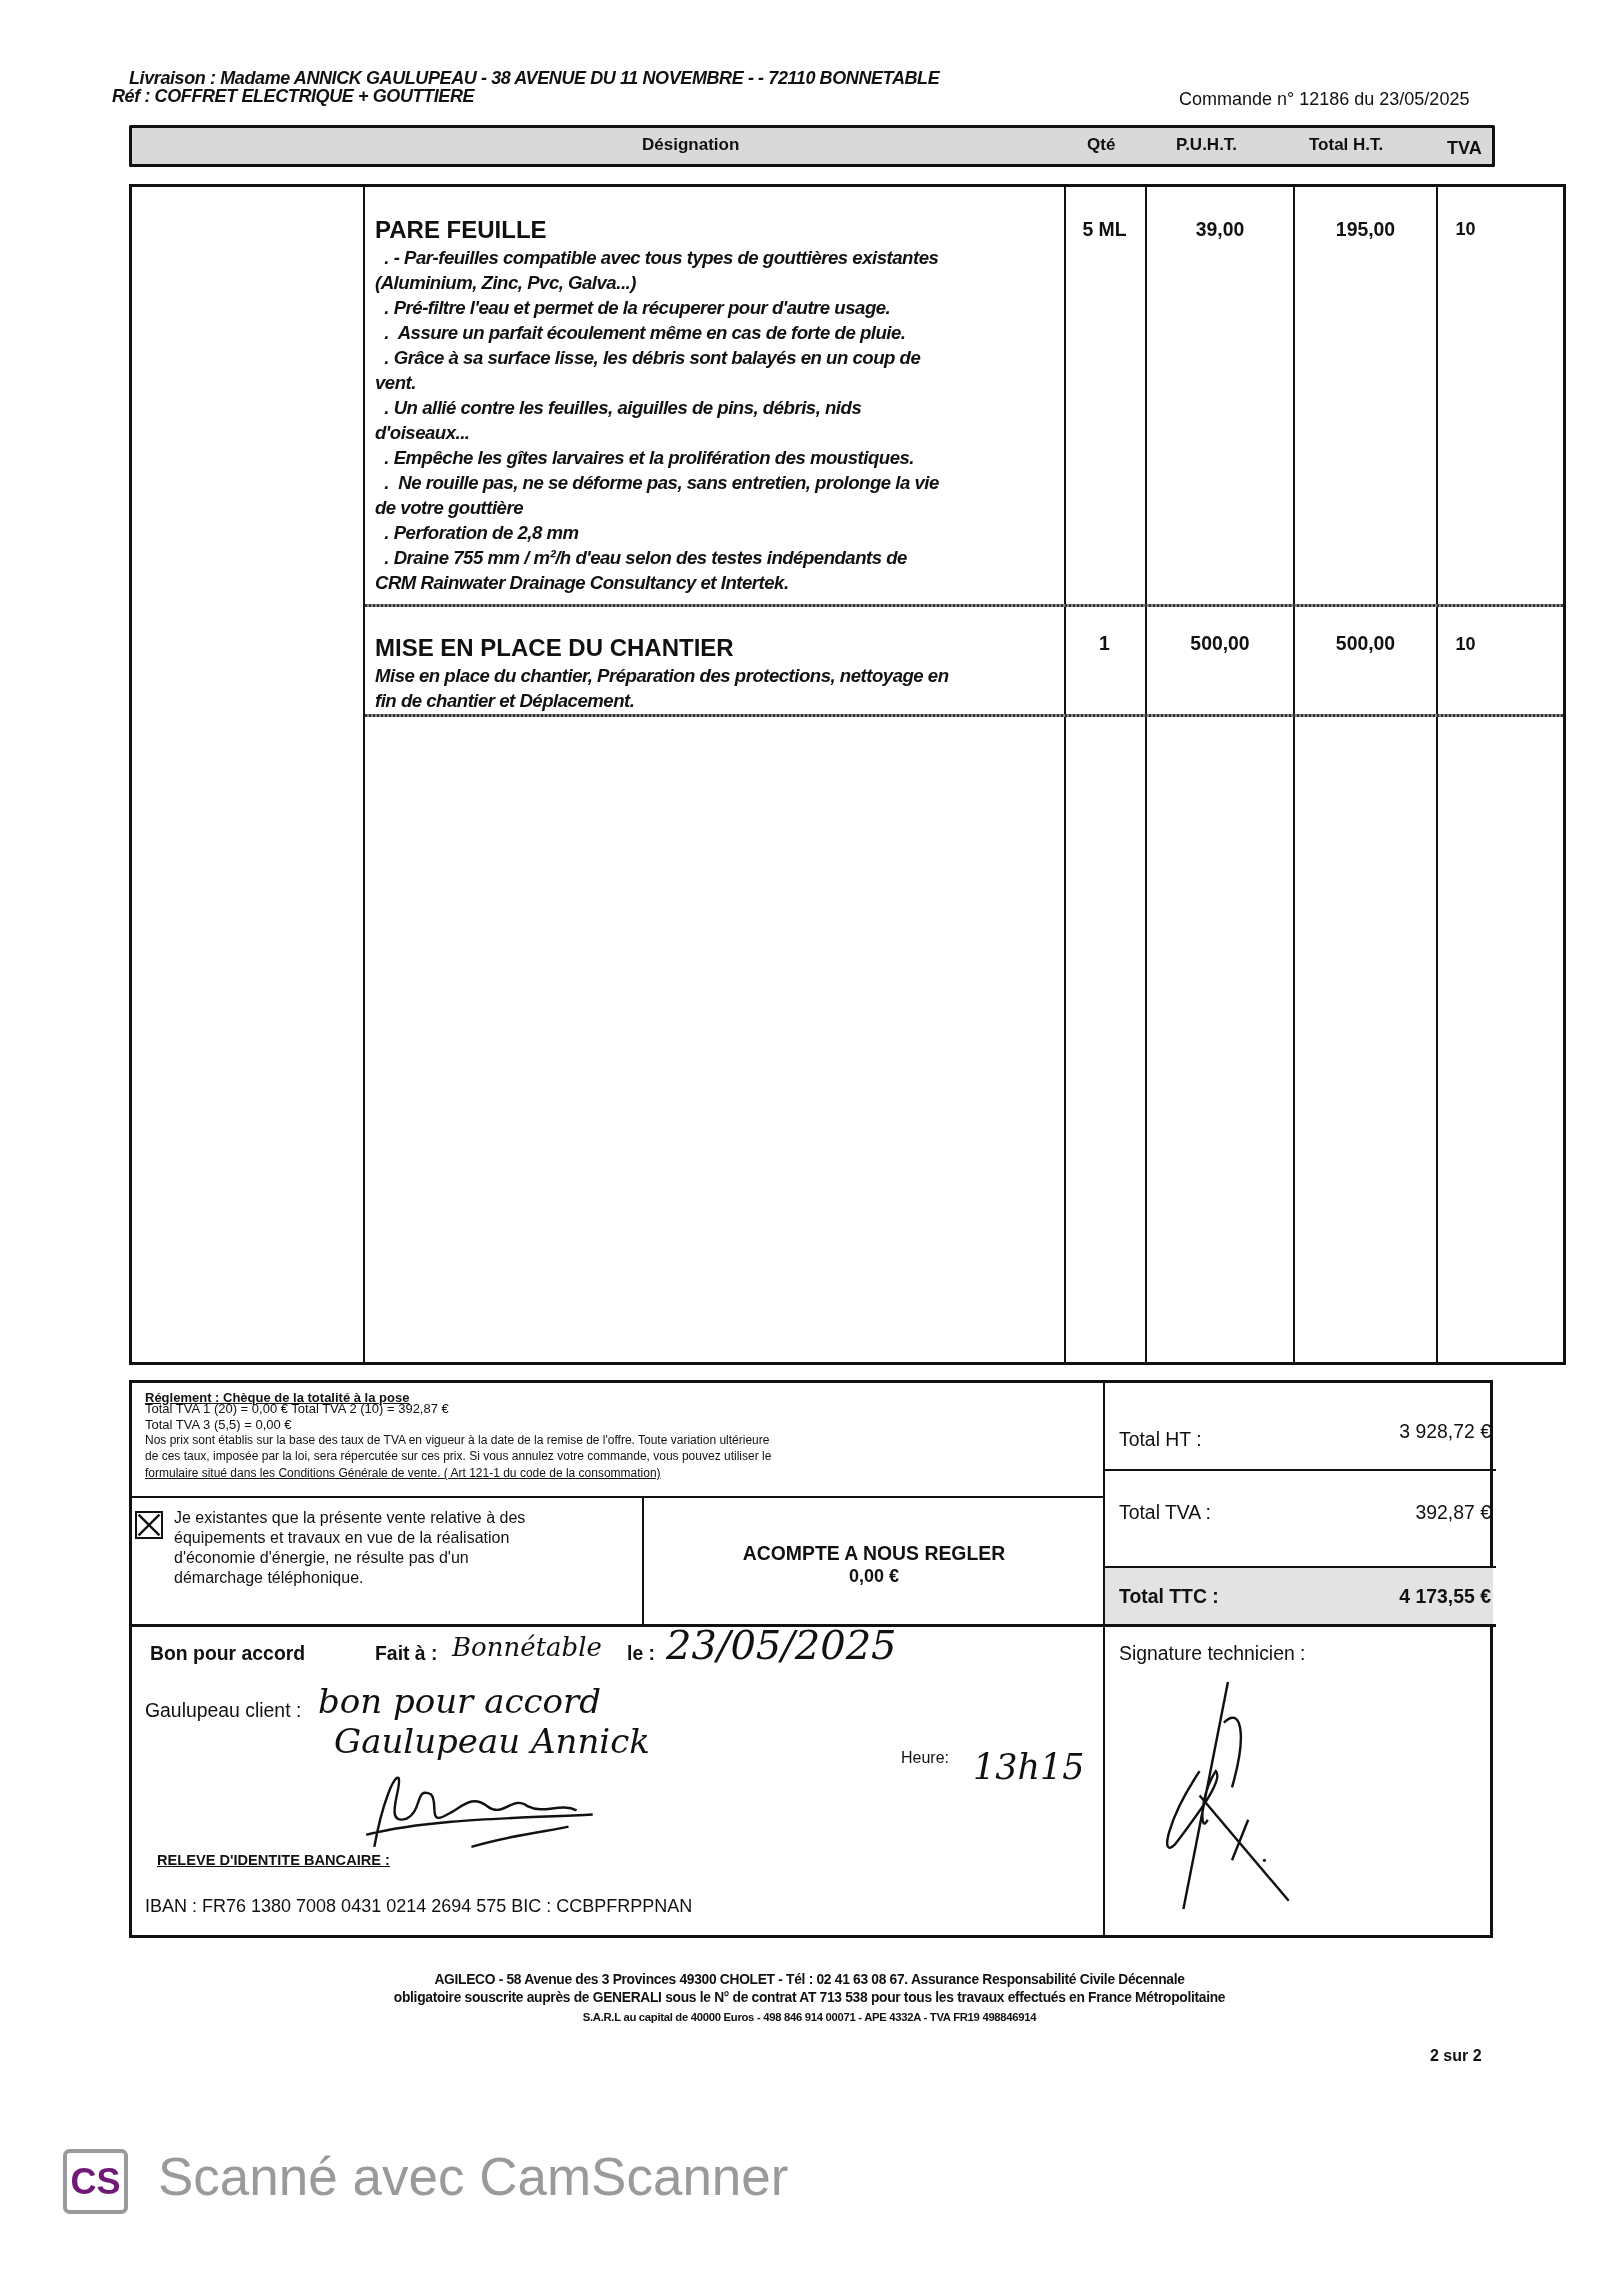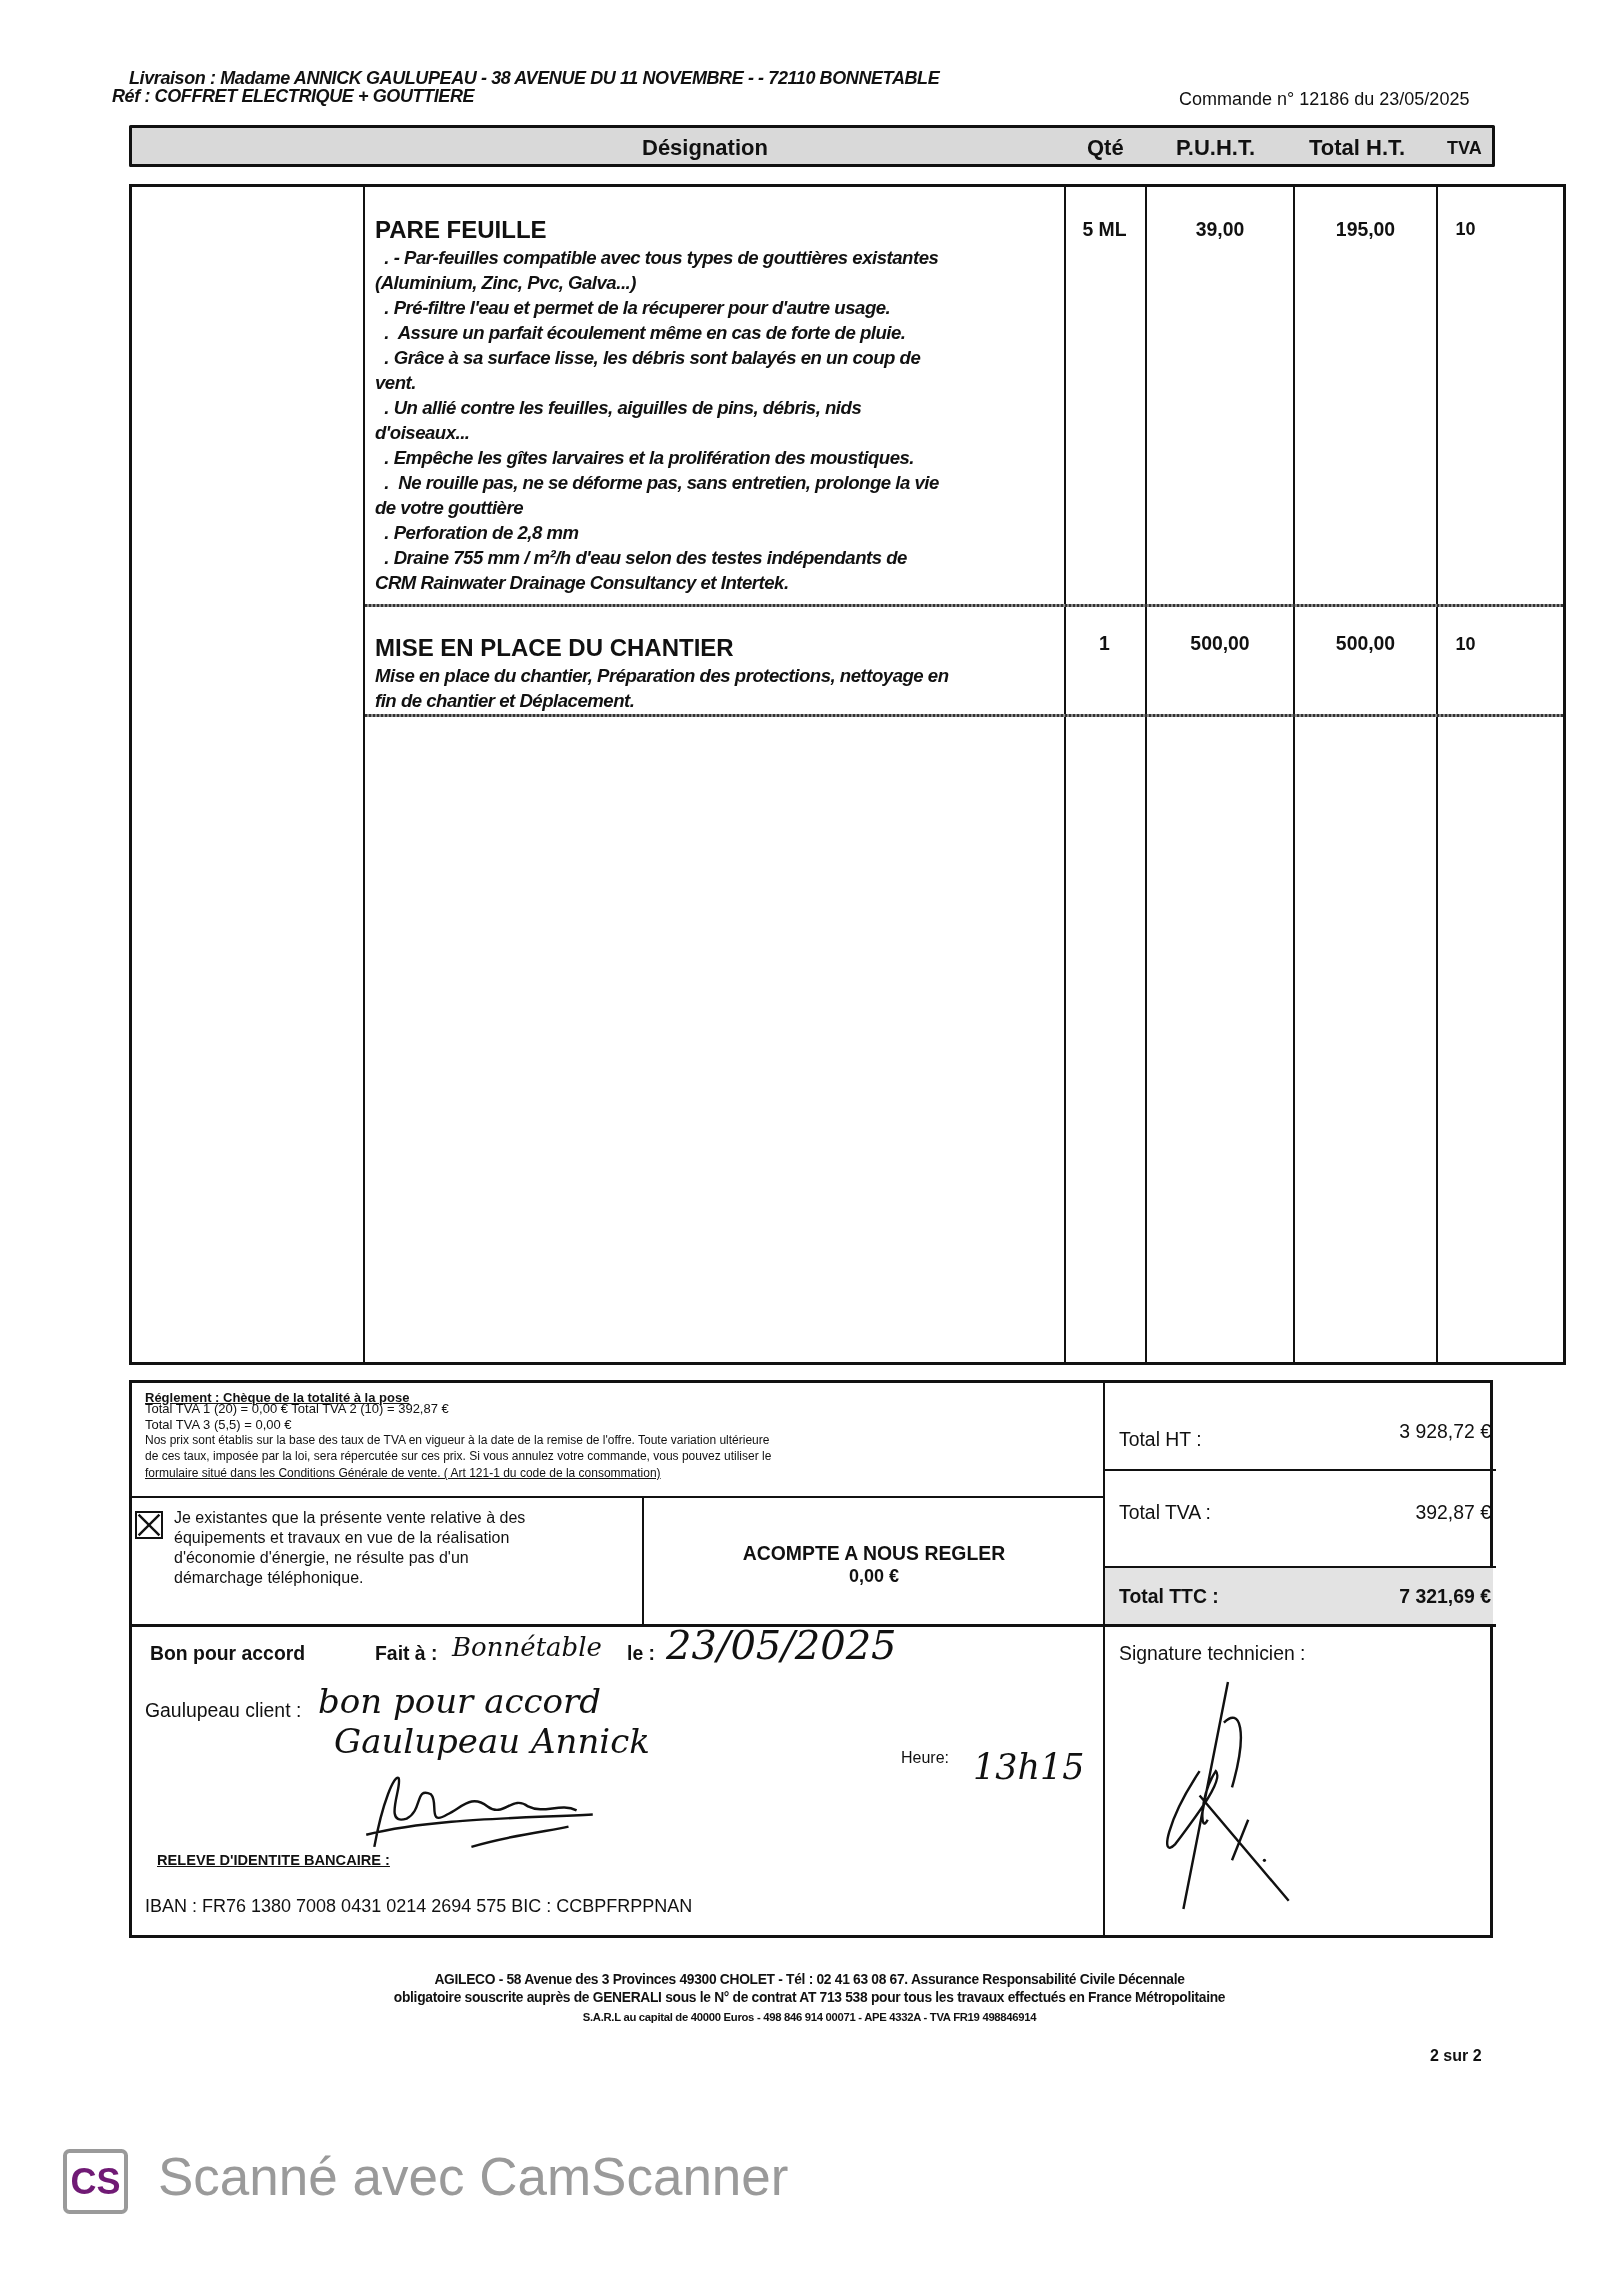"Désignation" .th { font-size: 22px -> 17px }
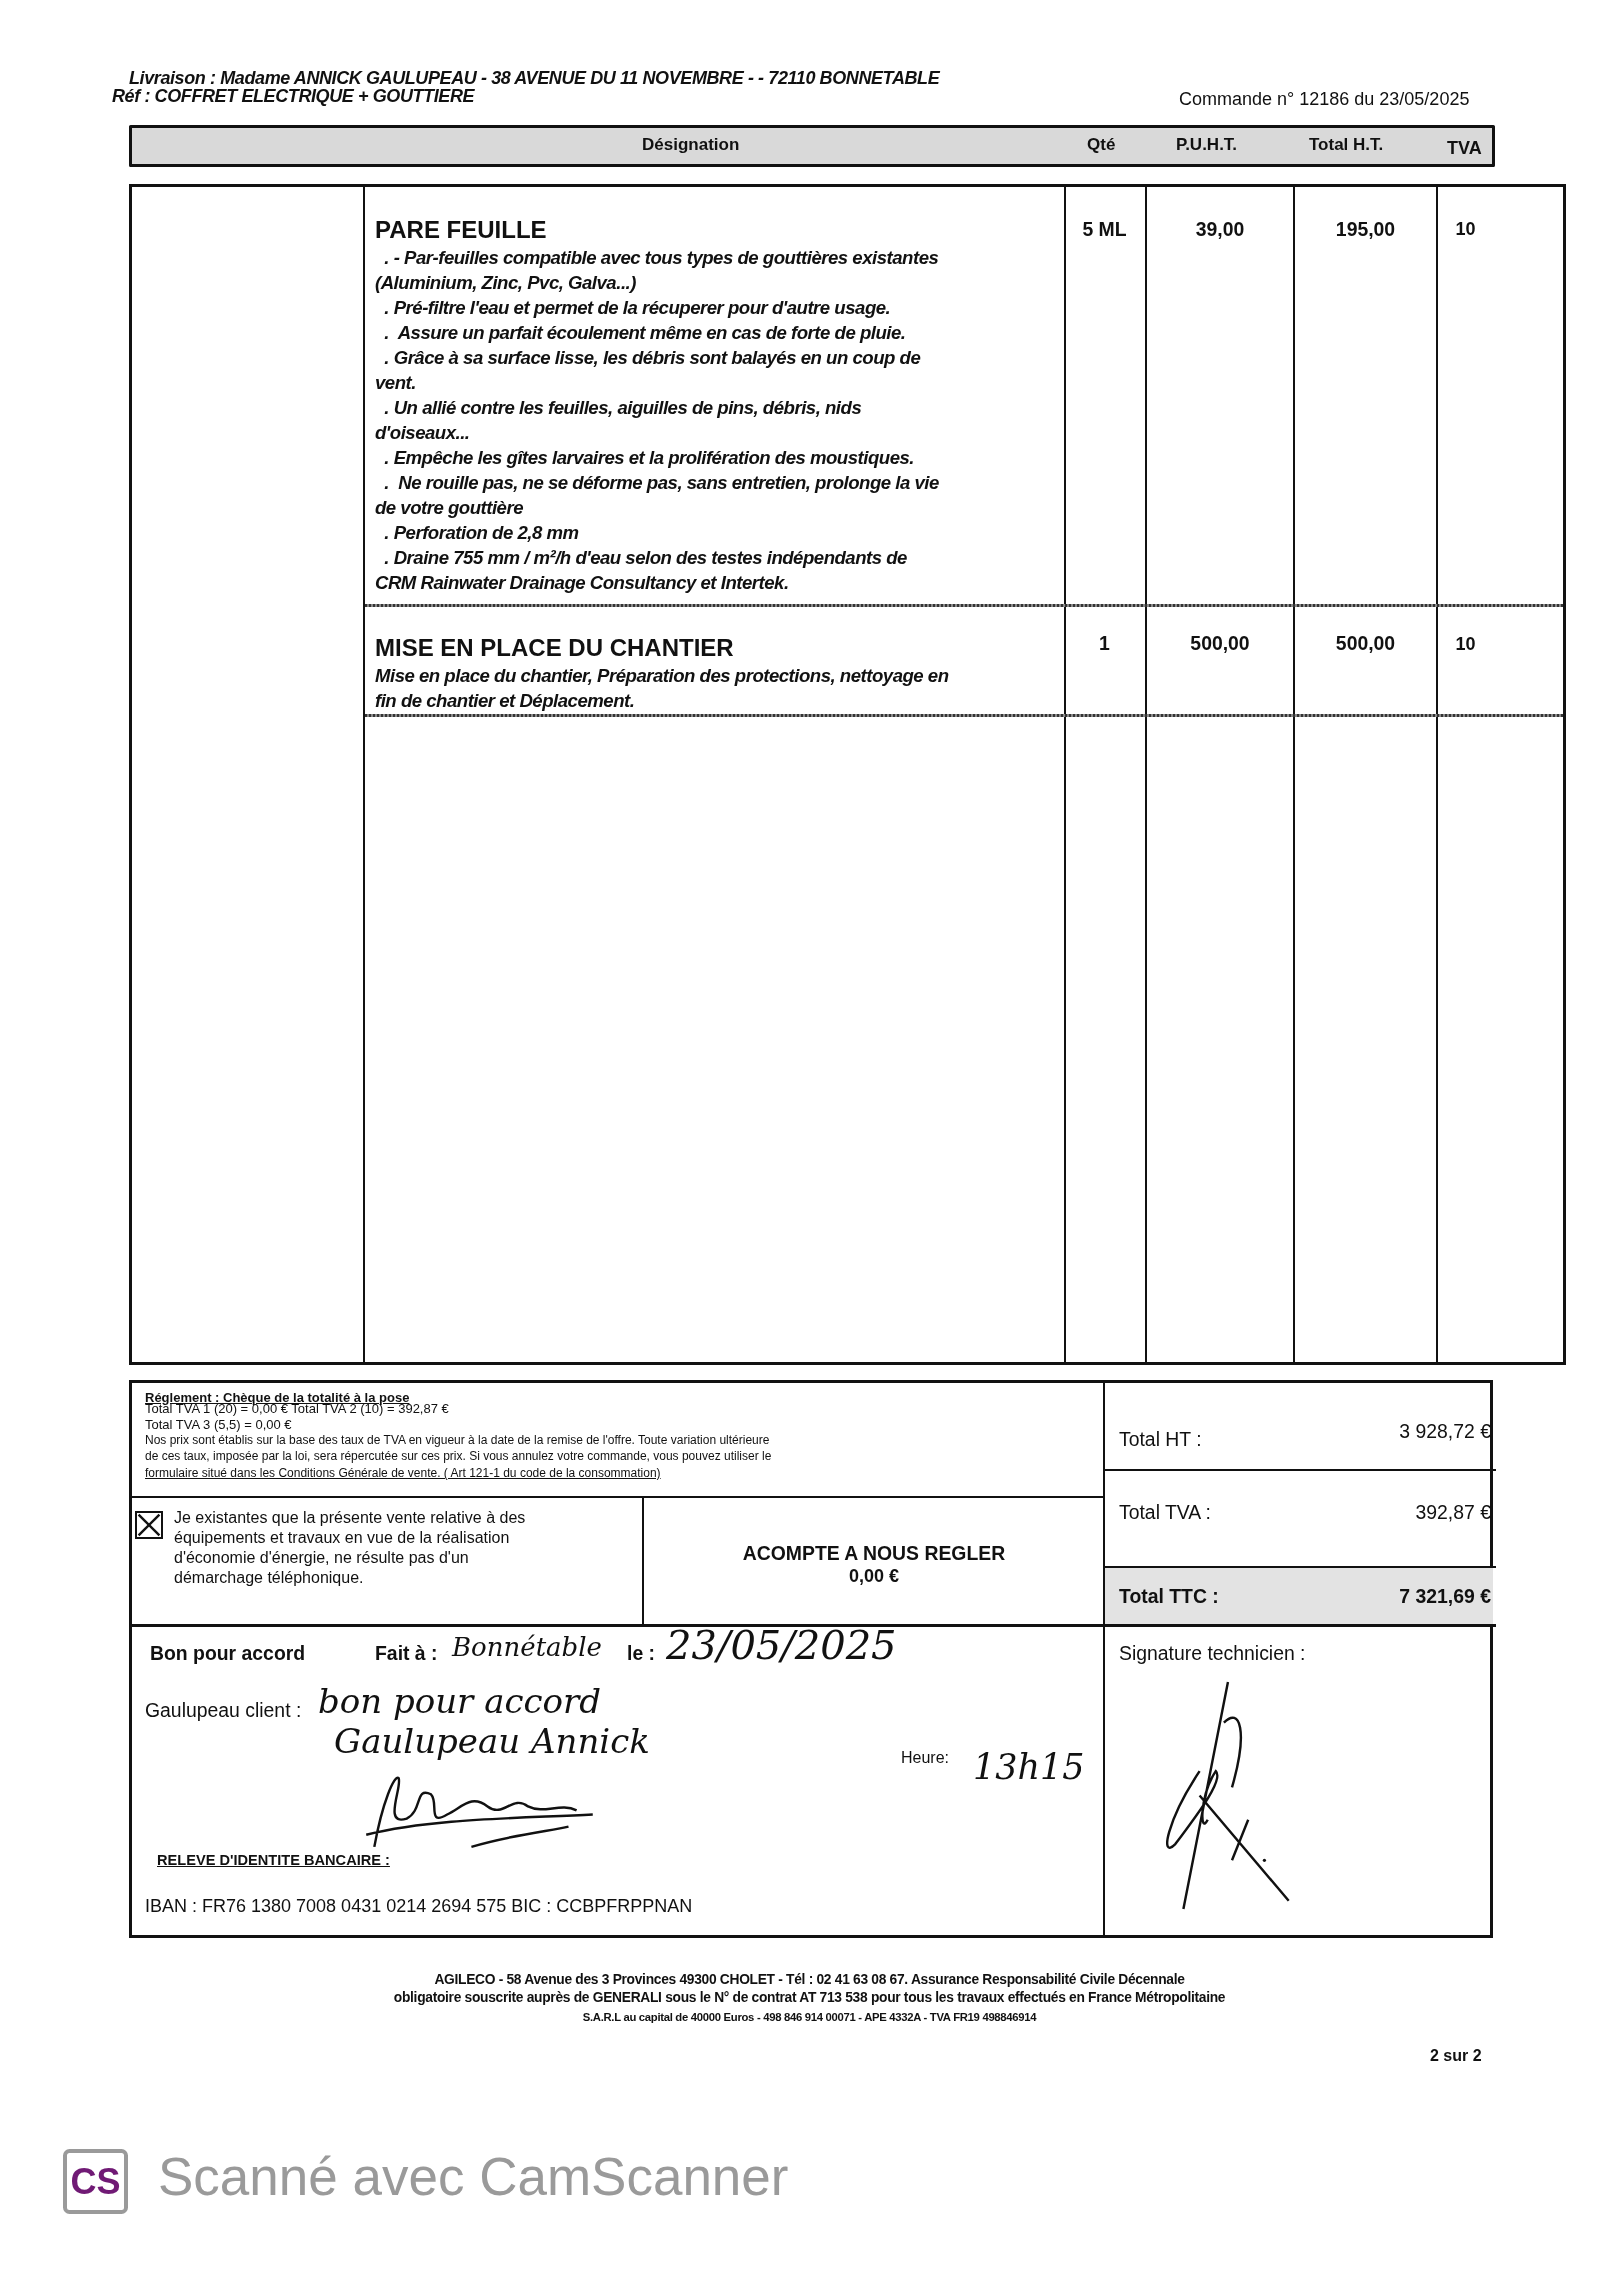"7 321,69 €" div.abs { text: 7 321,69 -> 4 173,55 }
